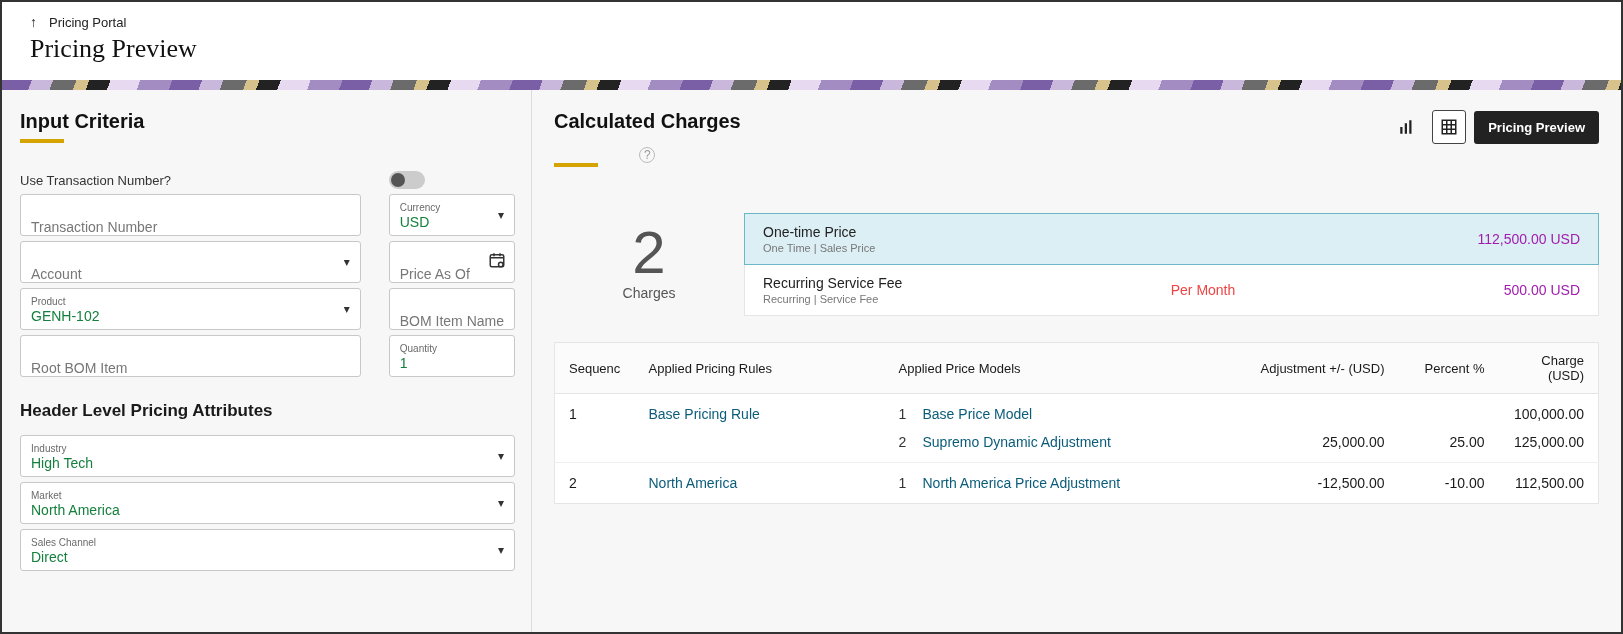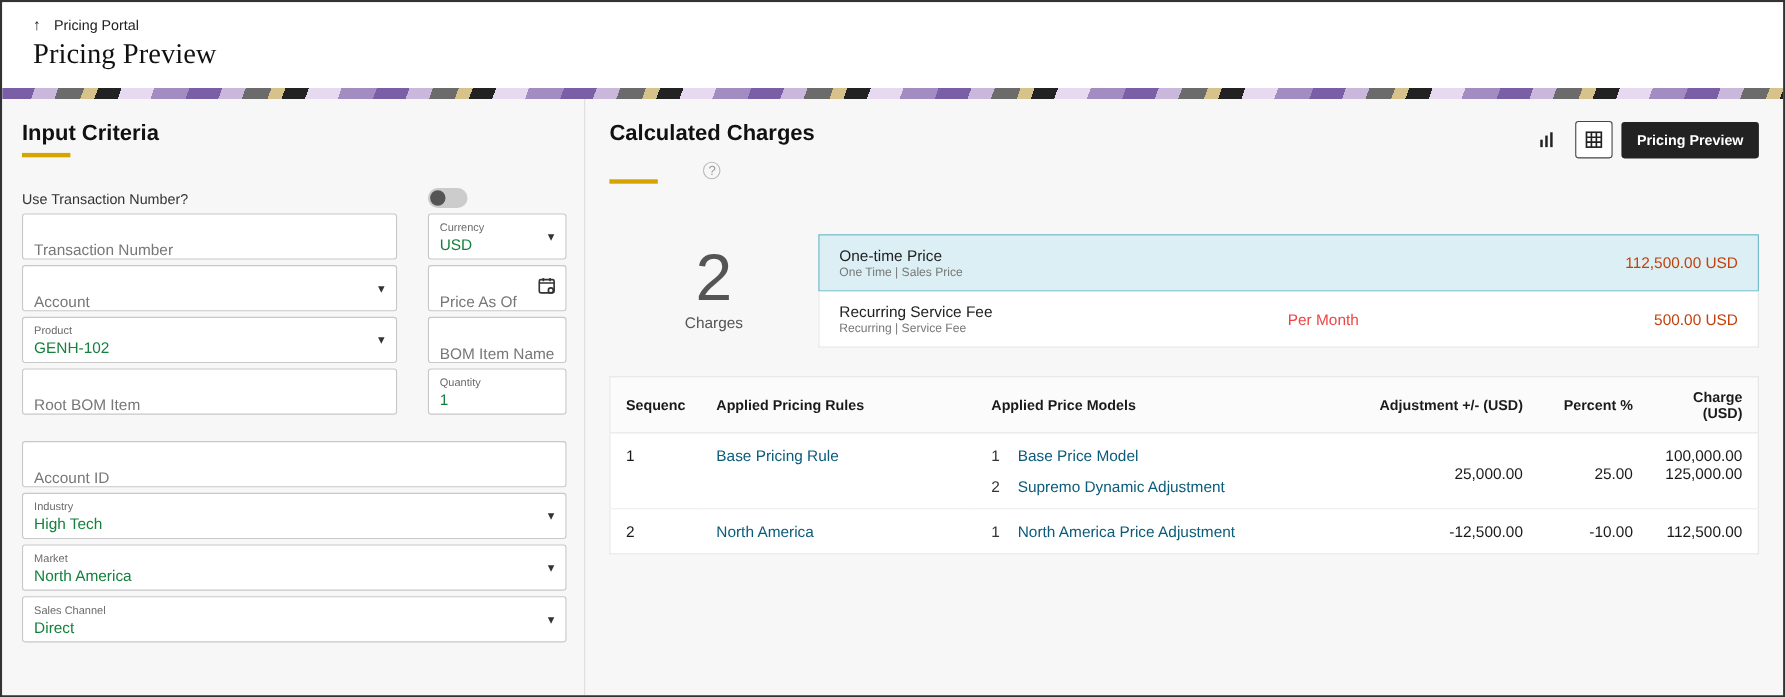"112,500.00 USD" .charge-right { color: #c2410c -> #a21caf }
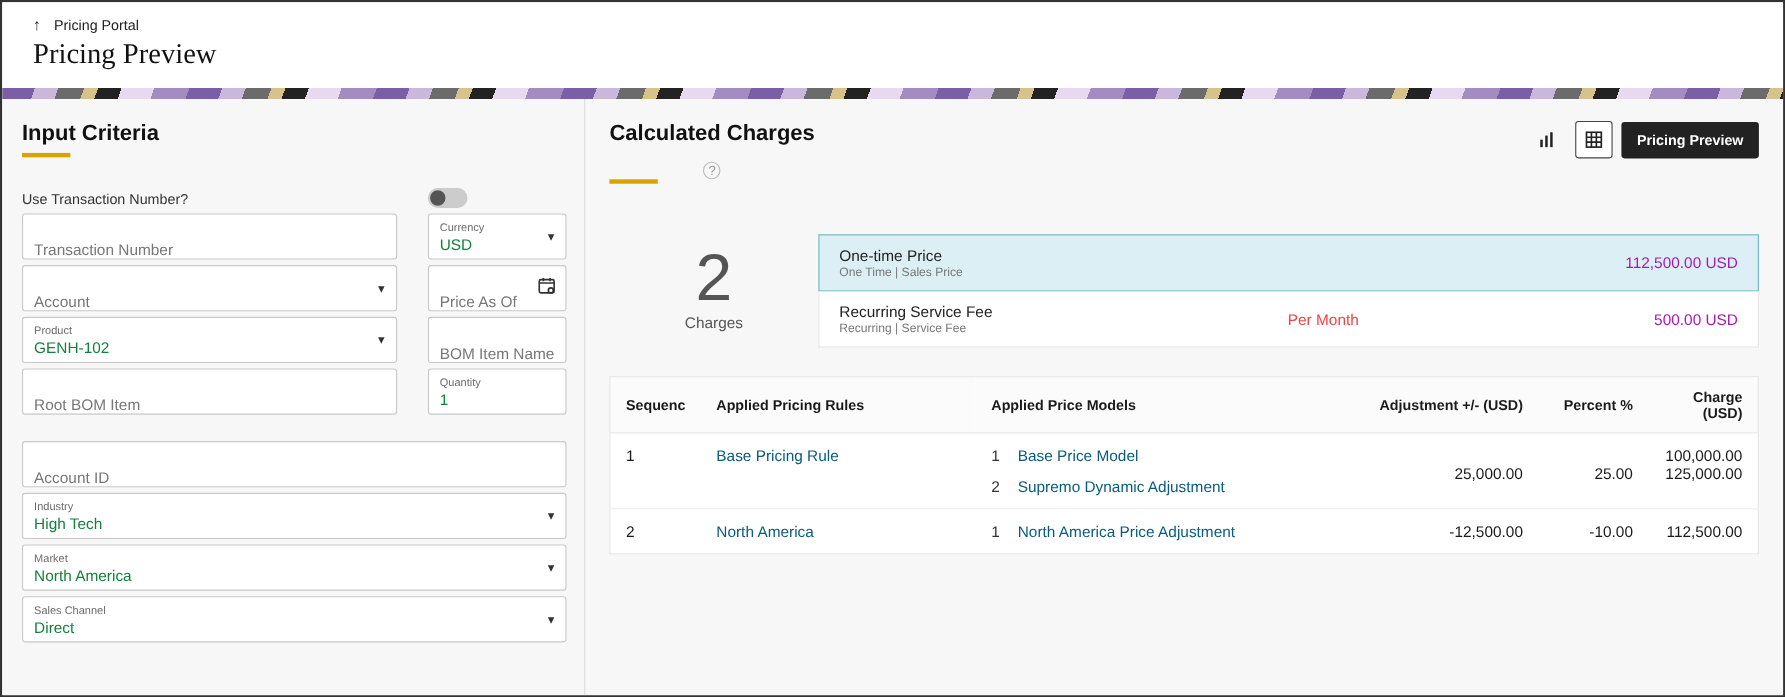"Sequenc" .grid-table th { font-weight: 700 -> 400 }
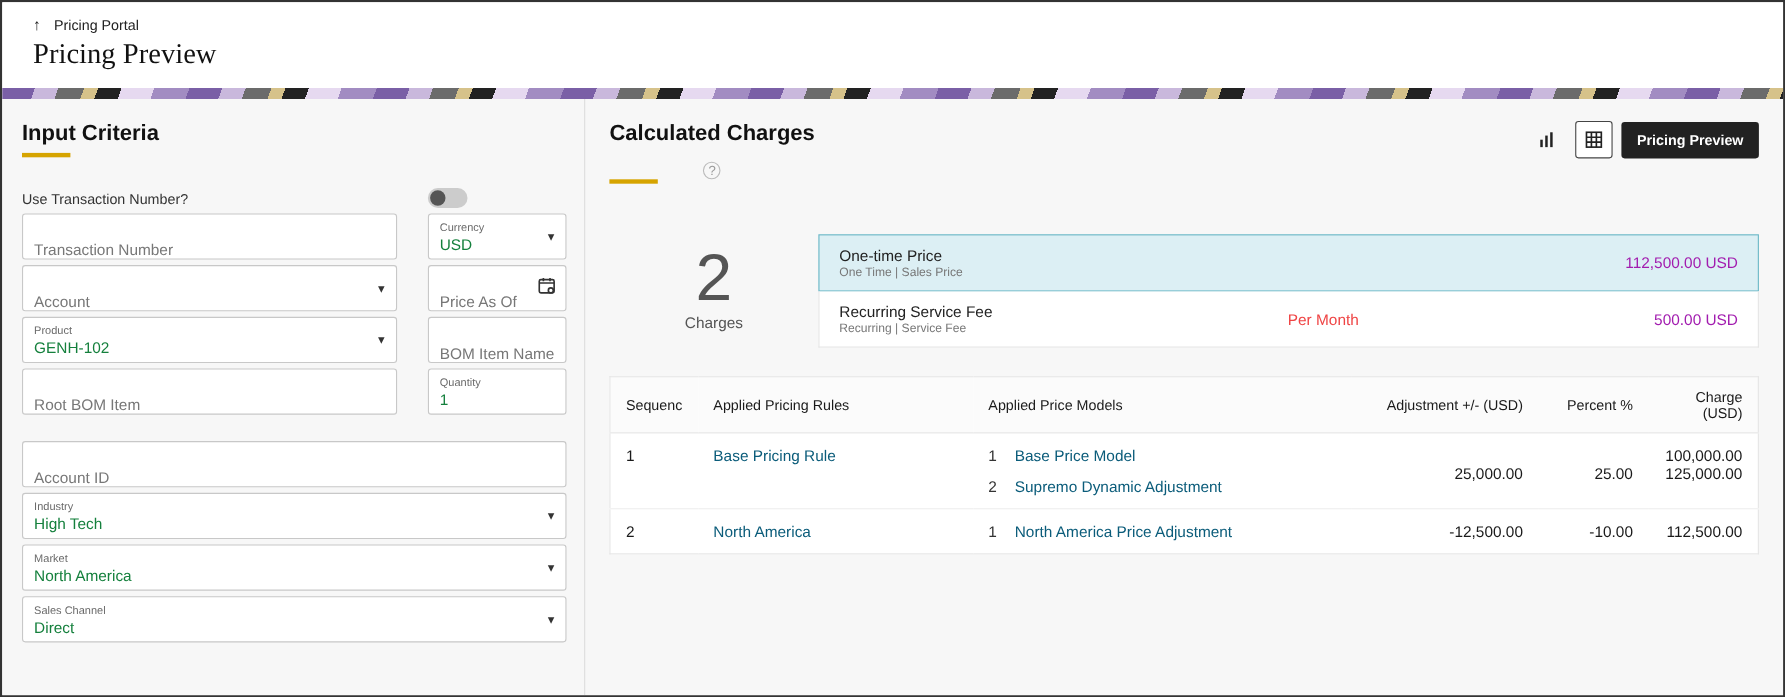"Header Level Pricing Attributes" div.sub-title { html: none -> <div>Header Level Pricing Attributes</div> }
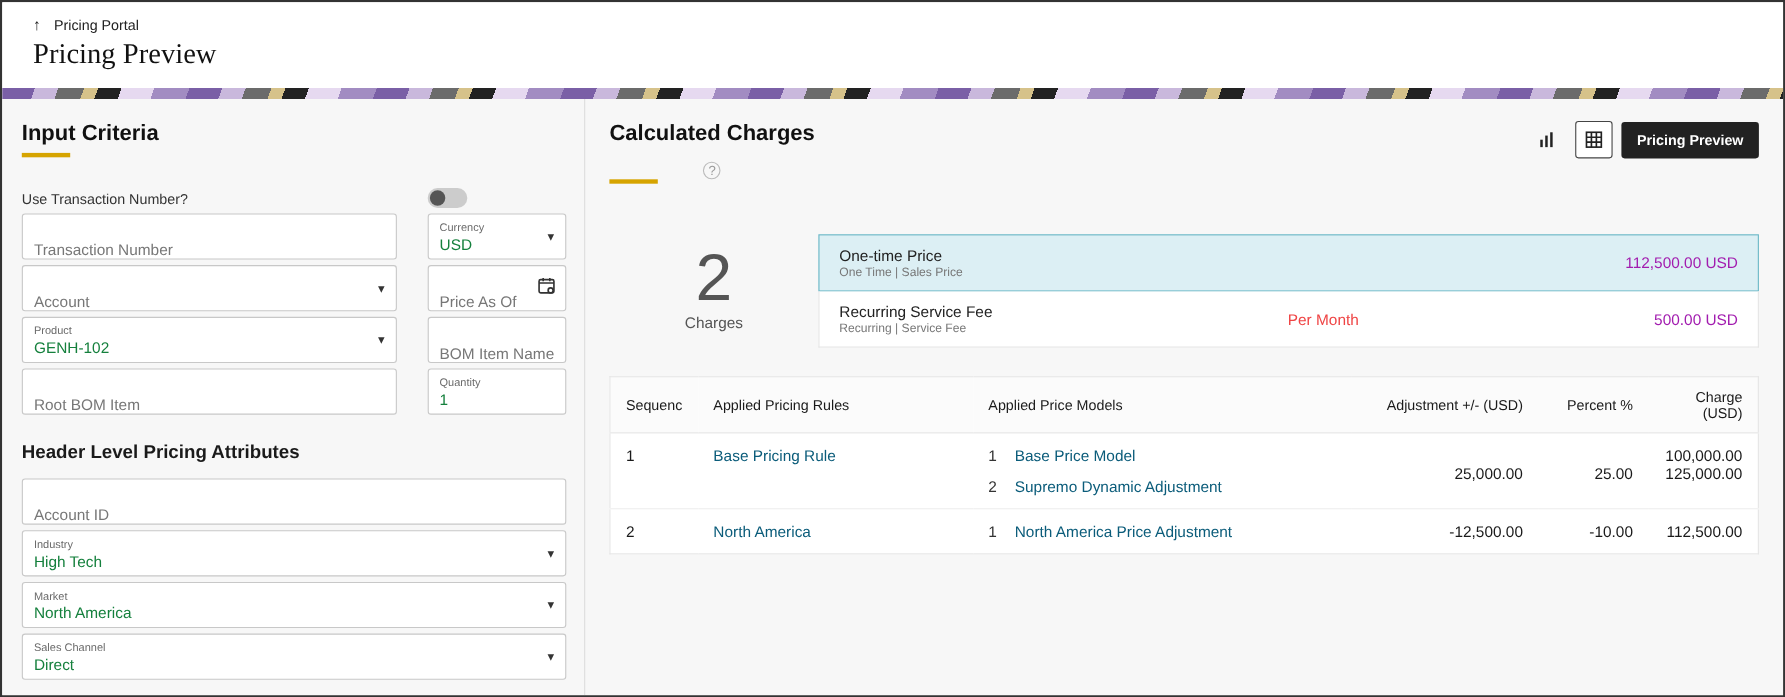"100,000.00" .stack-nums { gap: none -> 12px }
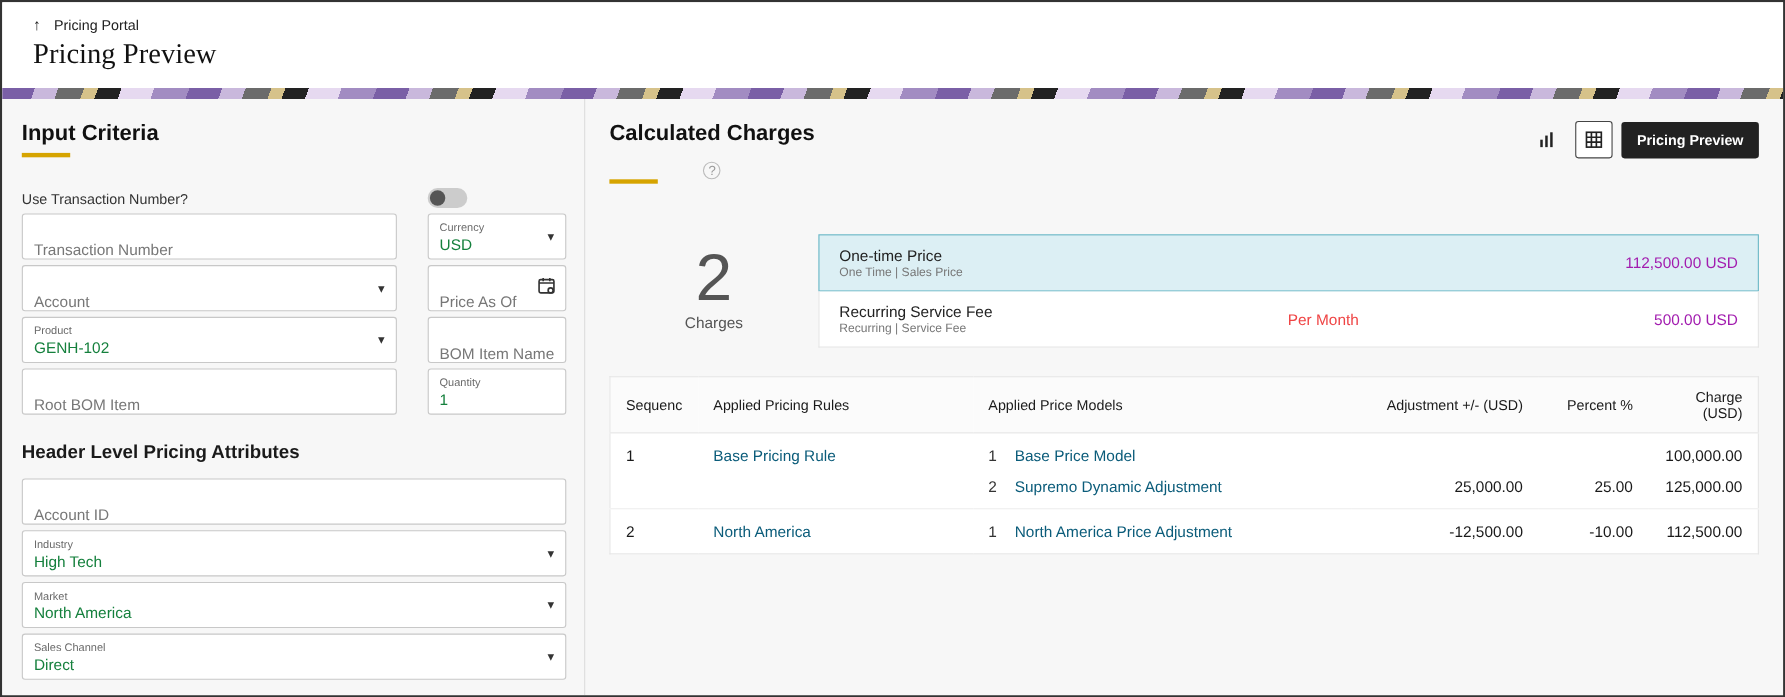"Account ID" div.field { html: <div> <span>Account ID</span> </div> -> none }
